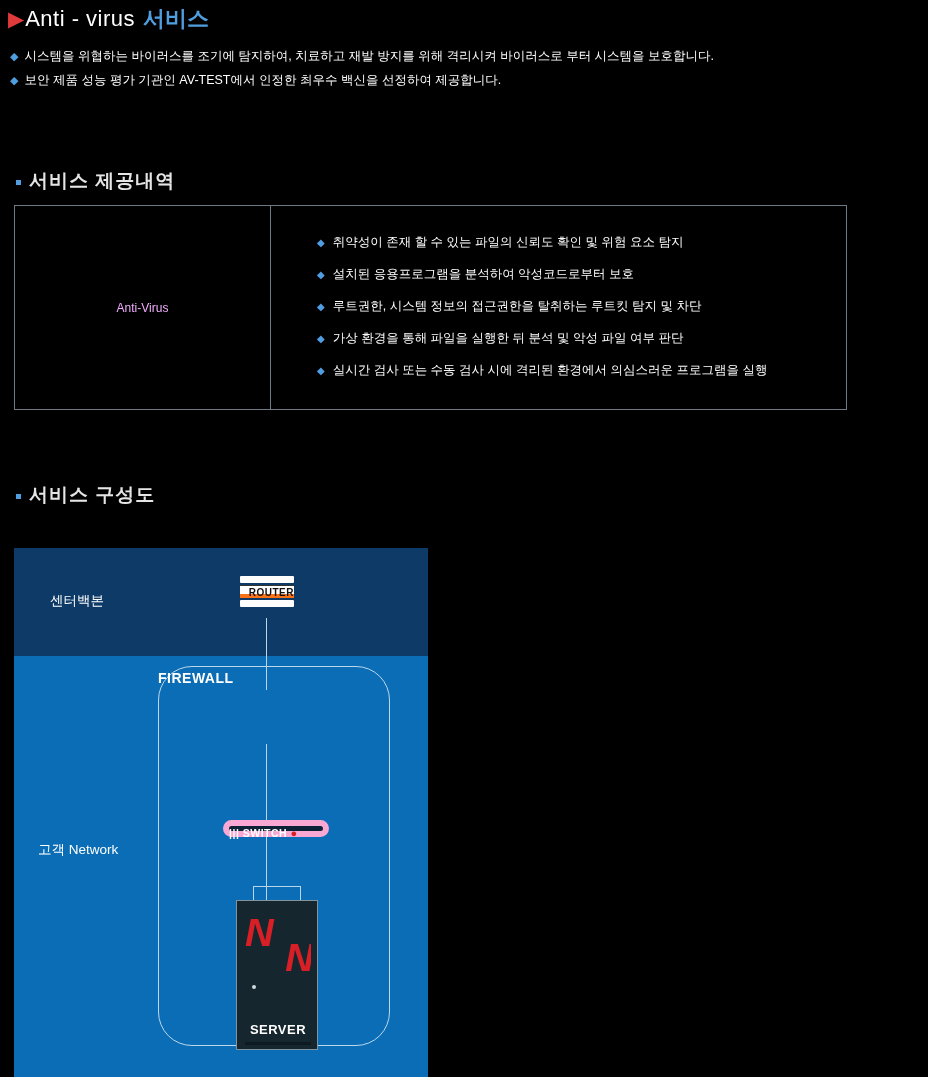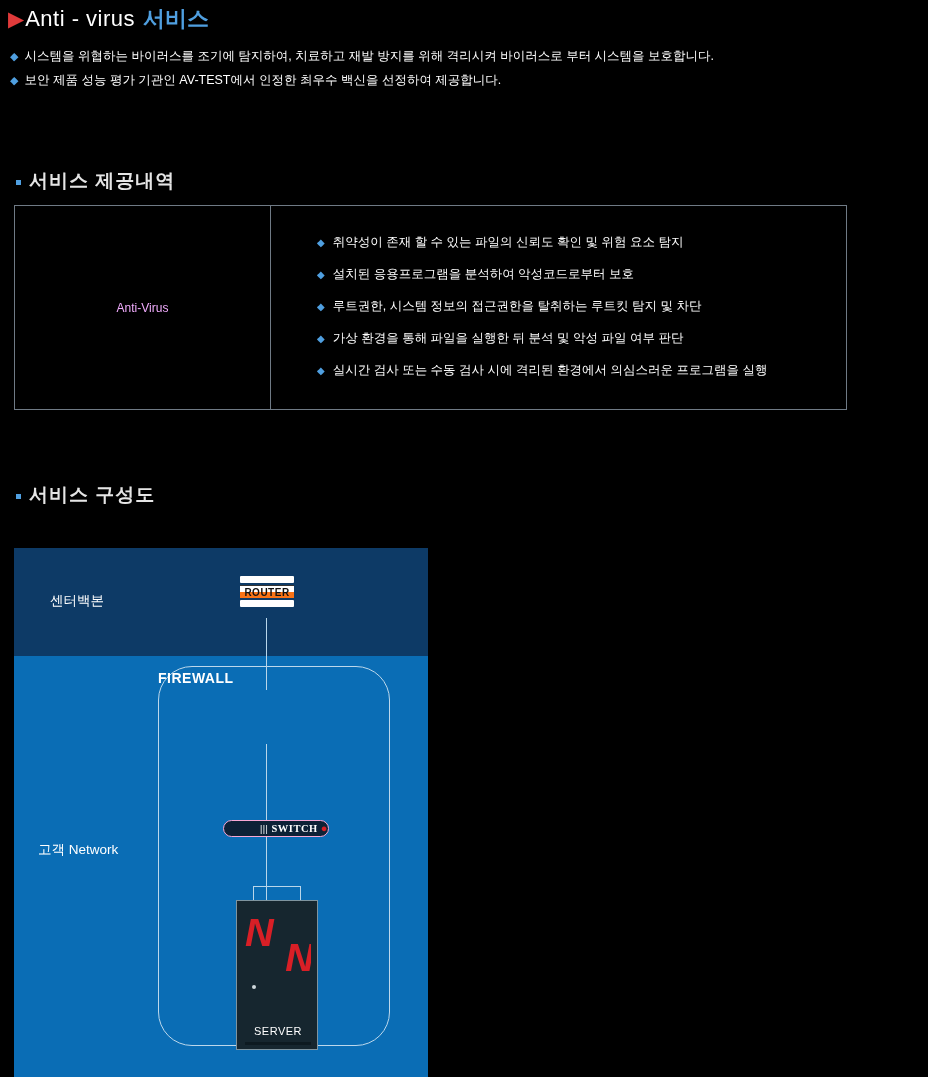"ROUTER" .router .rlabel { border-bottom: 6px solid #f97316 -> 4px solid #f97316; text-align: center -> right }
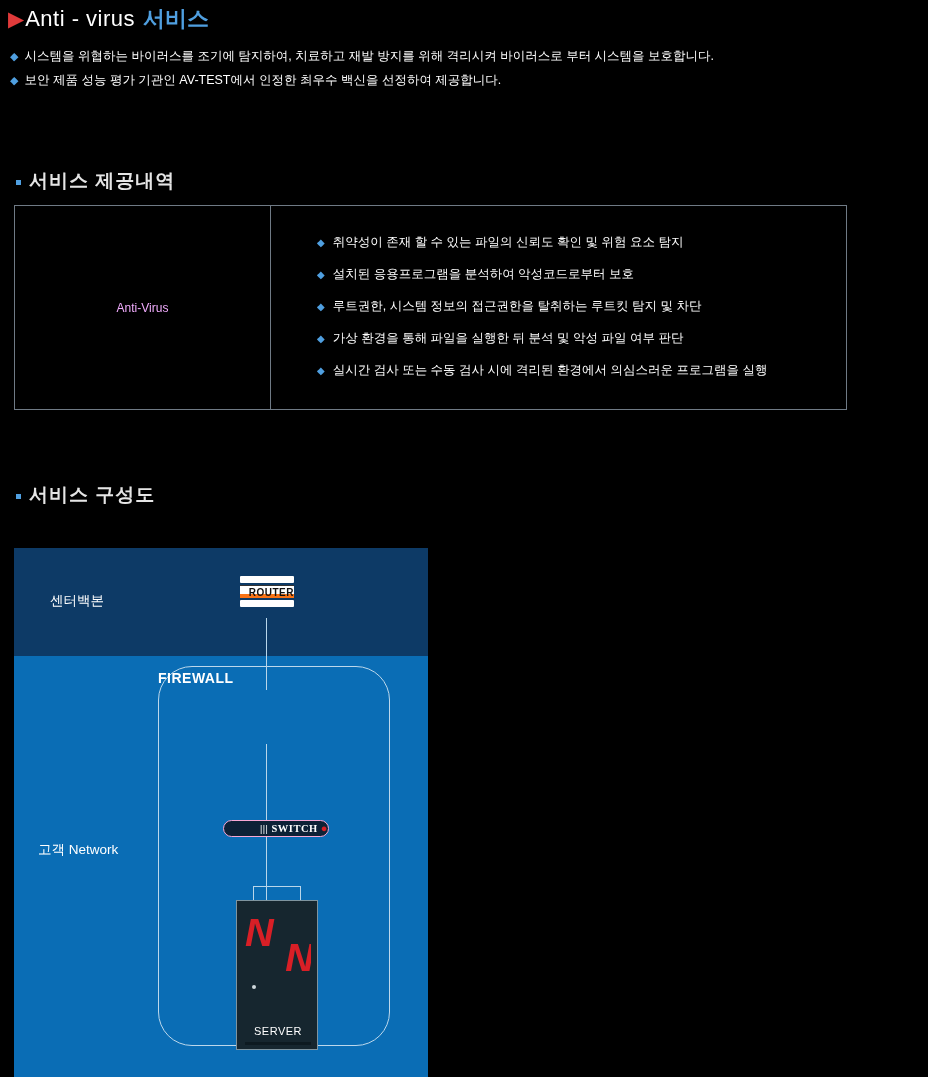"||| SWITCH ●" .switch { border: 1px solid #f9a8d4 -> 6px solid #f9a8d4; font-family: Liberation Serif, serif -> none; text-align: right -> left }
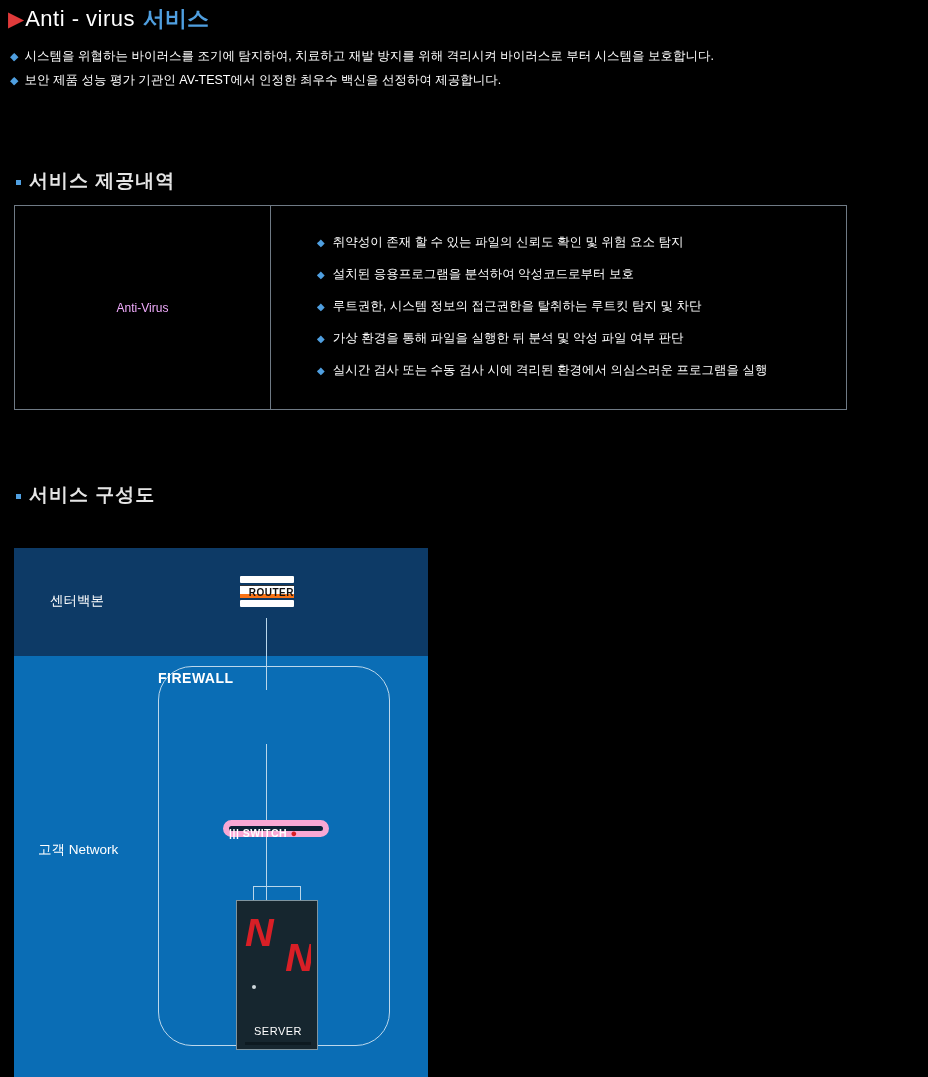"SERVER" .server .srv-name { font-size: 11px -> 13px; font-weight: normal -> bold }
